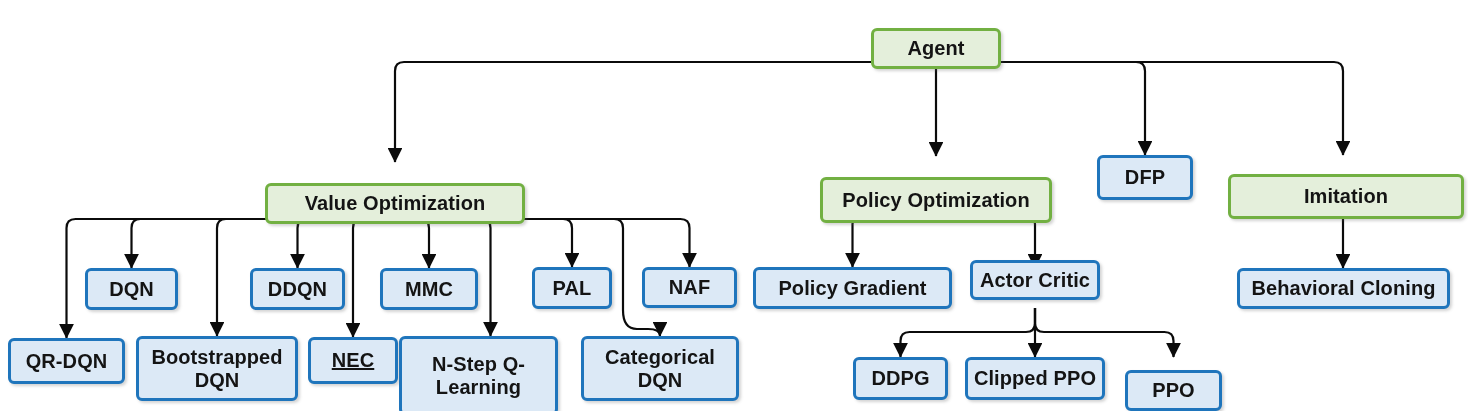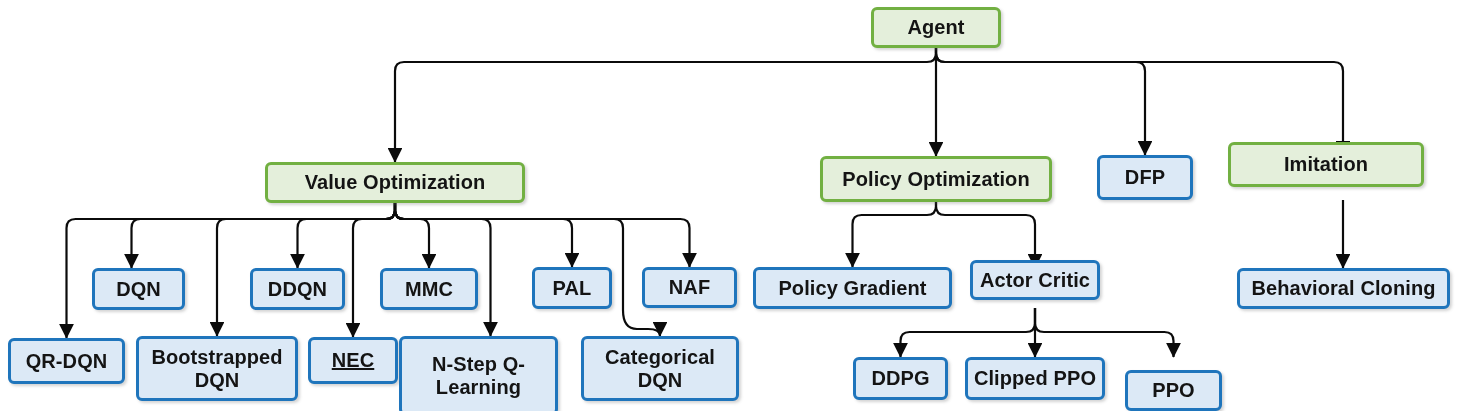"Agent" .node.green { margin-top: none -> 21px }
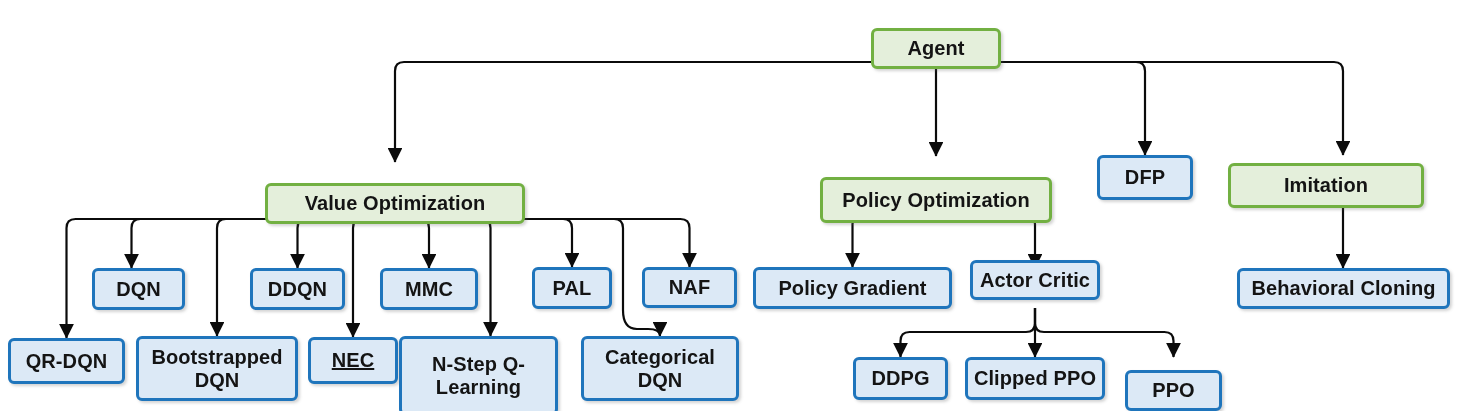"Imitation" div.node { top: 142px -> 153px; width: 196px -> 236px }
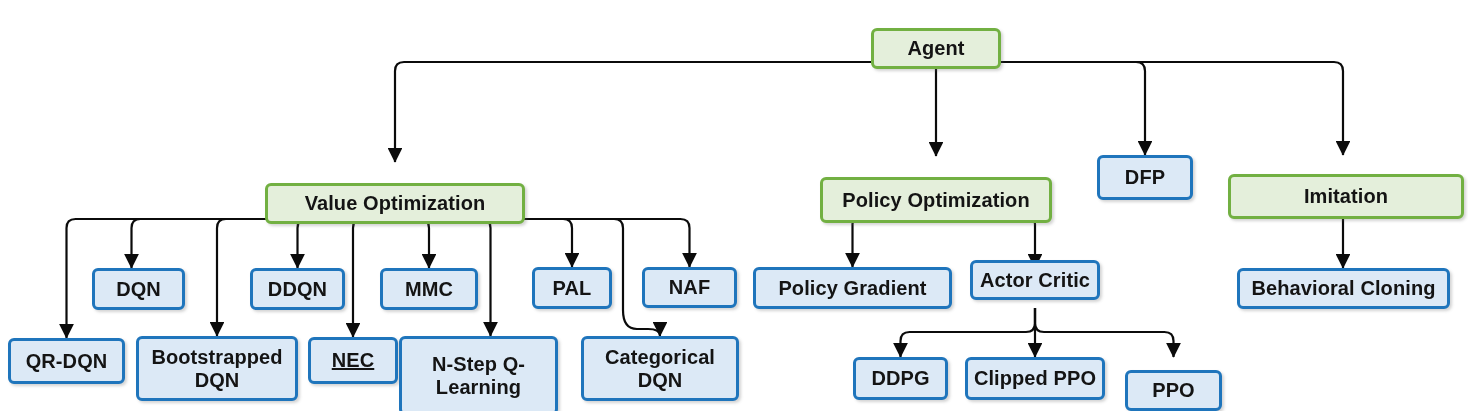"DQN" div.node { left: 92px -> 85px }
